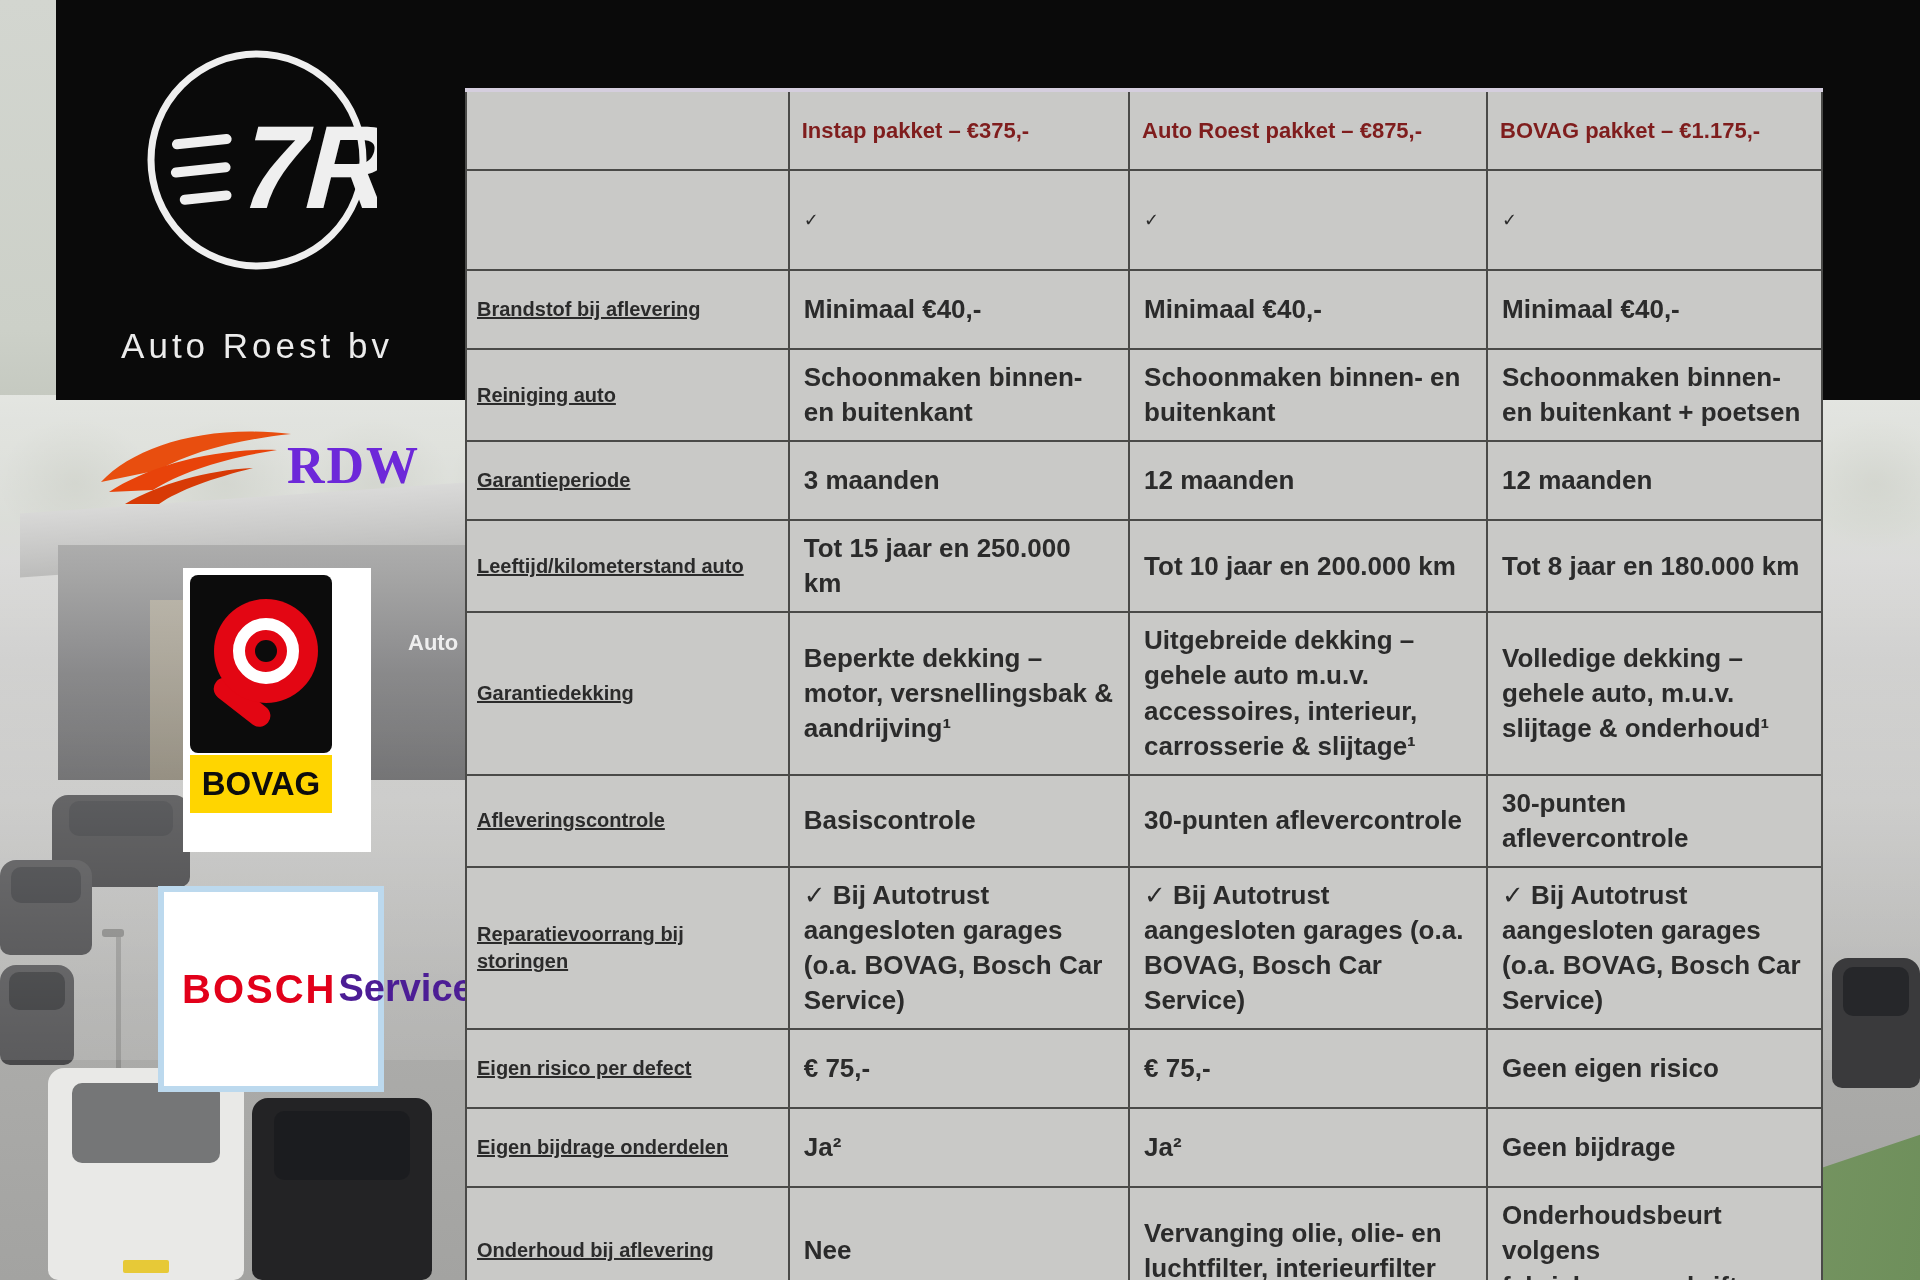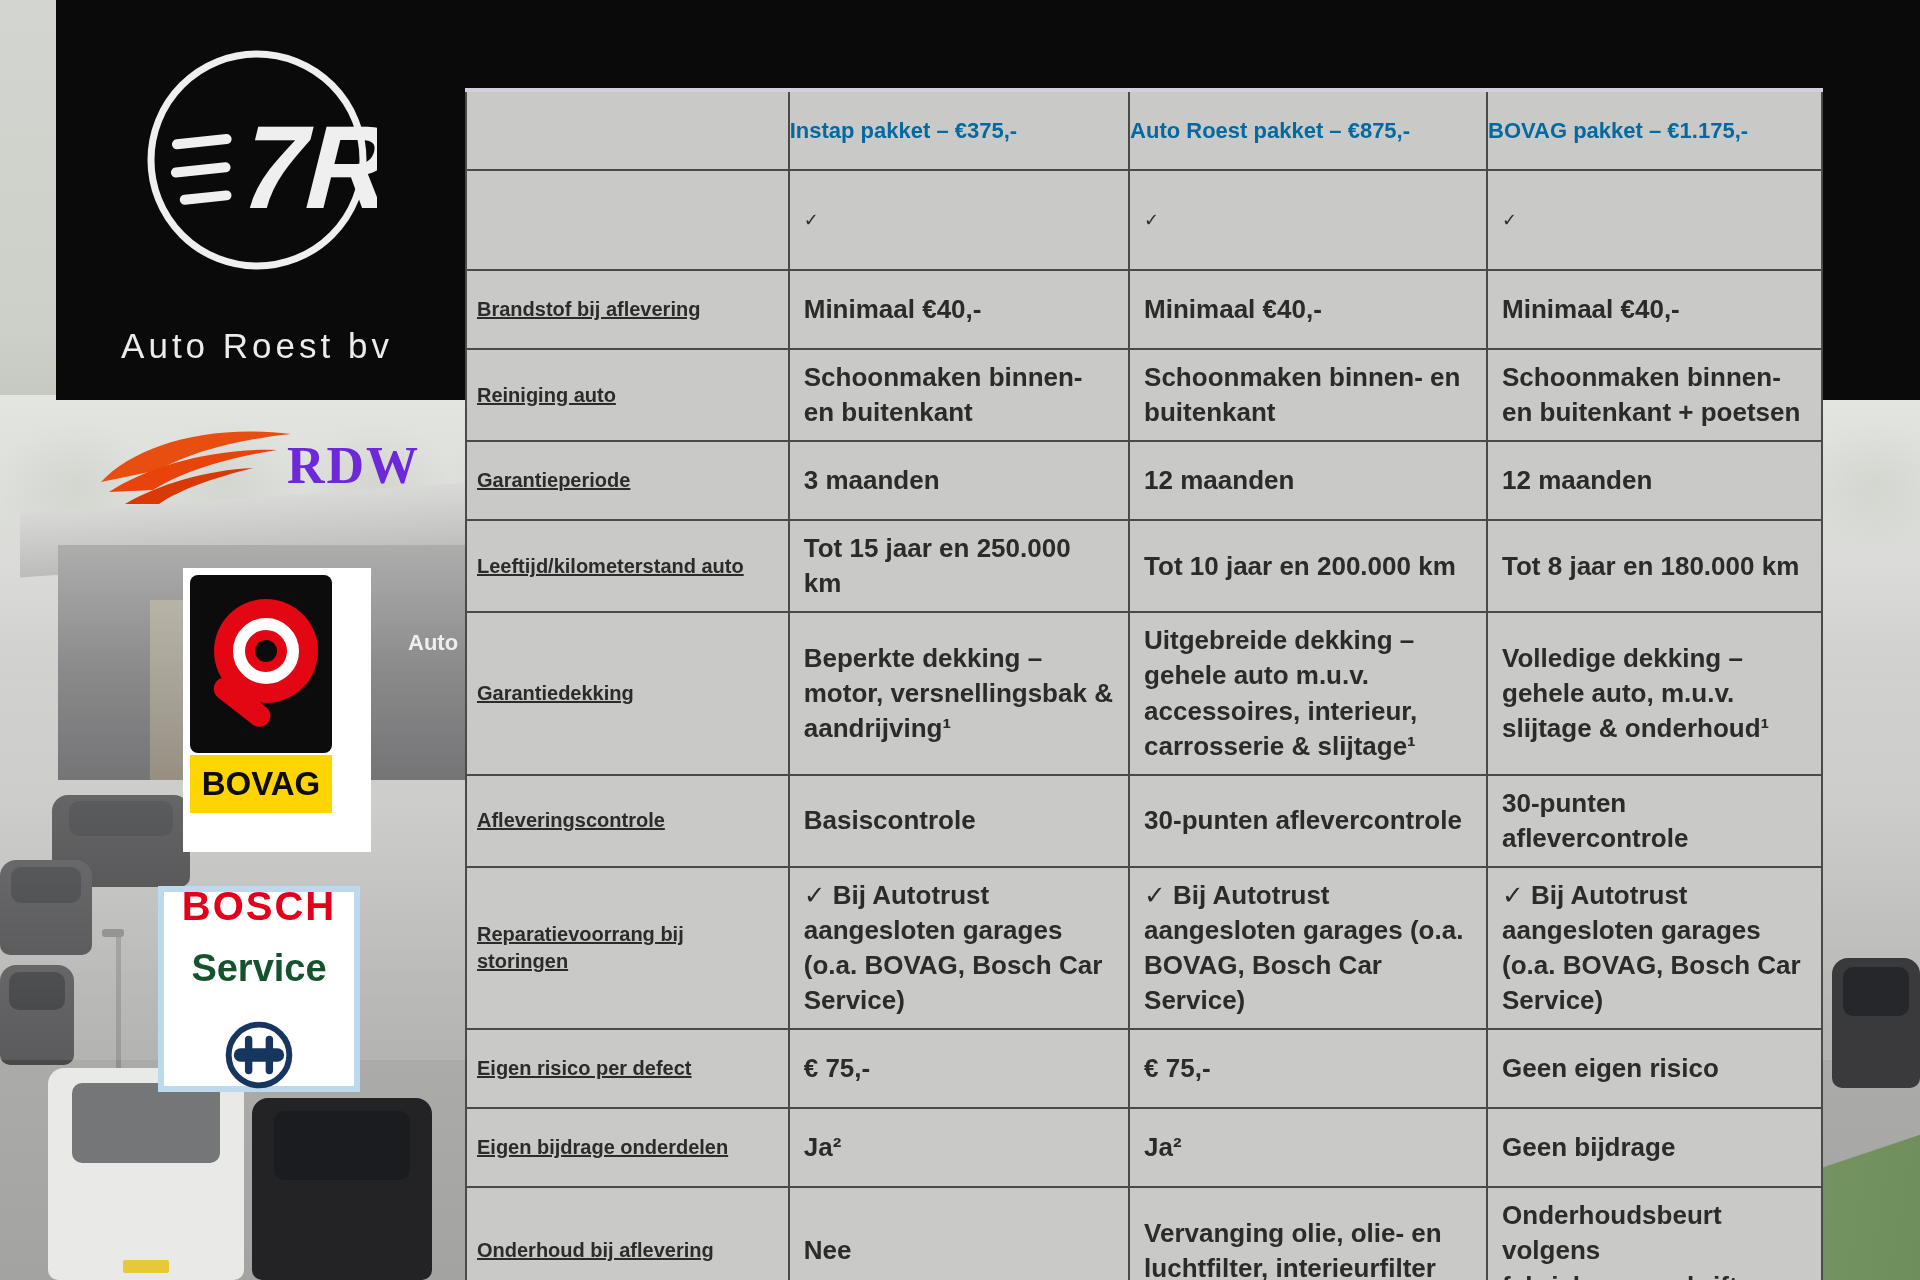"Instap pakket – €375,-" #pakket-table th { color: #0369a1 -> #7f1d1d; padding: 10px 0 -> 10px 12px }
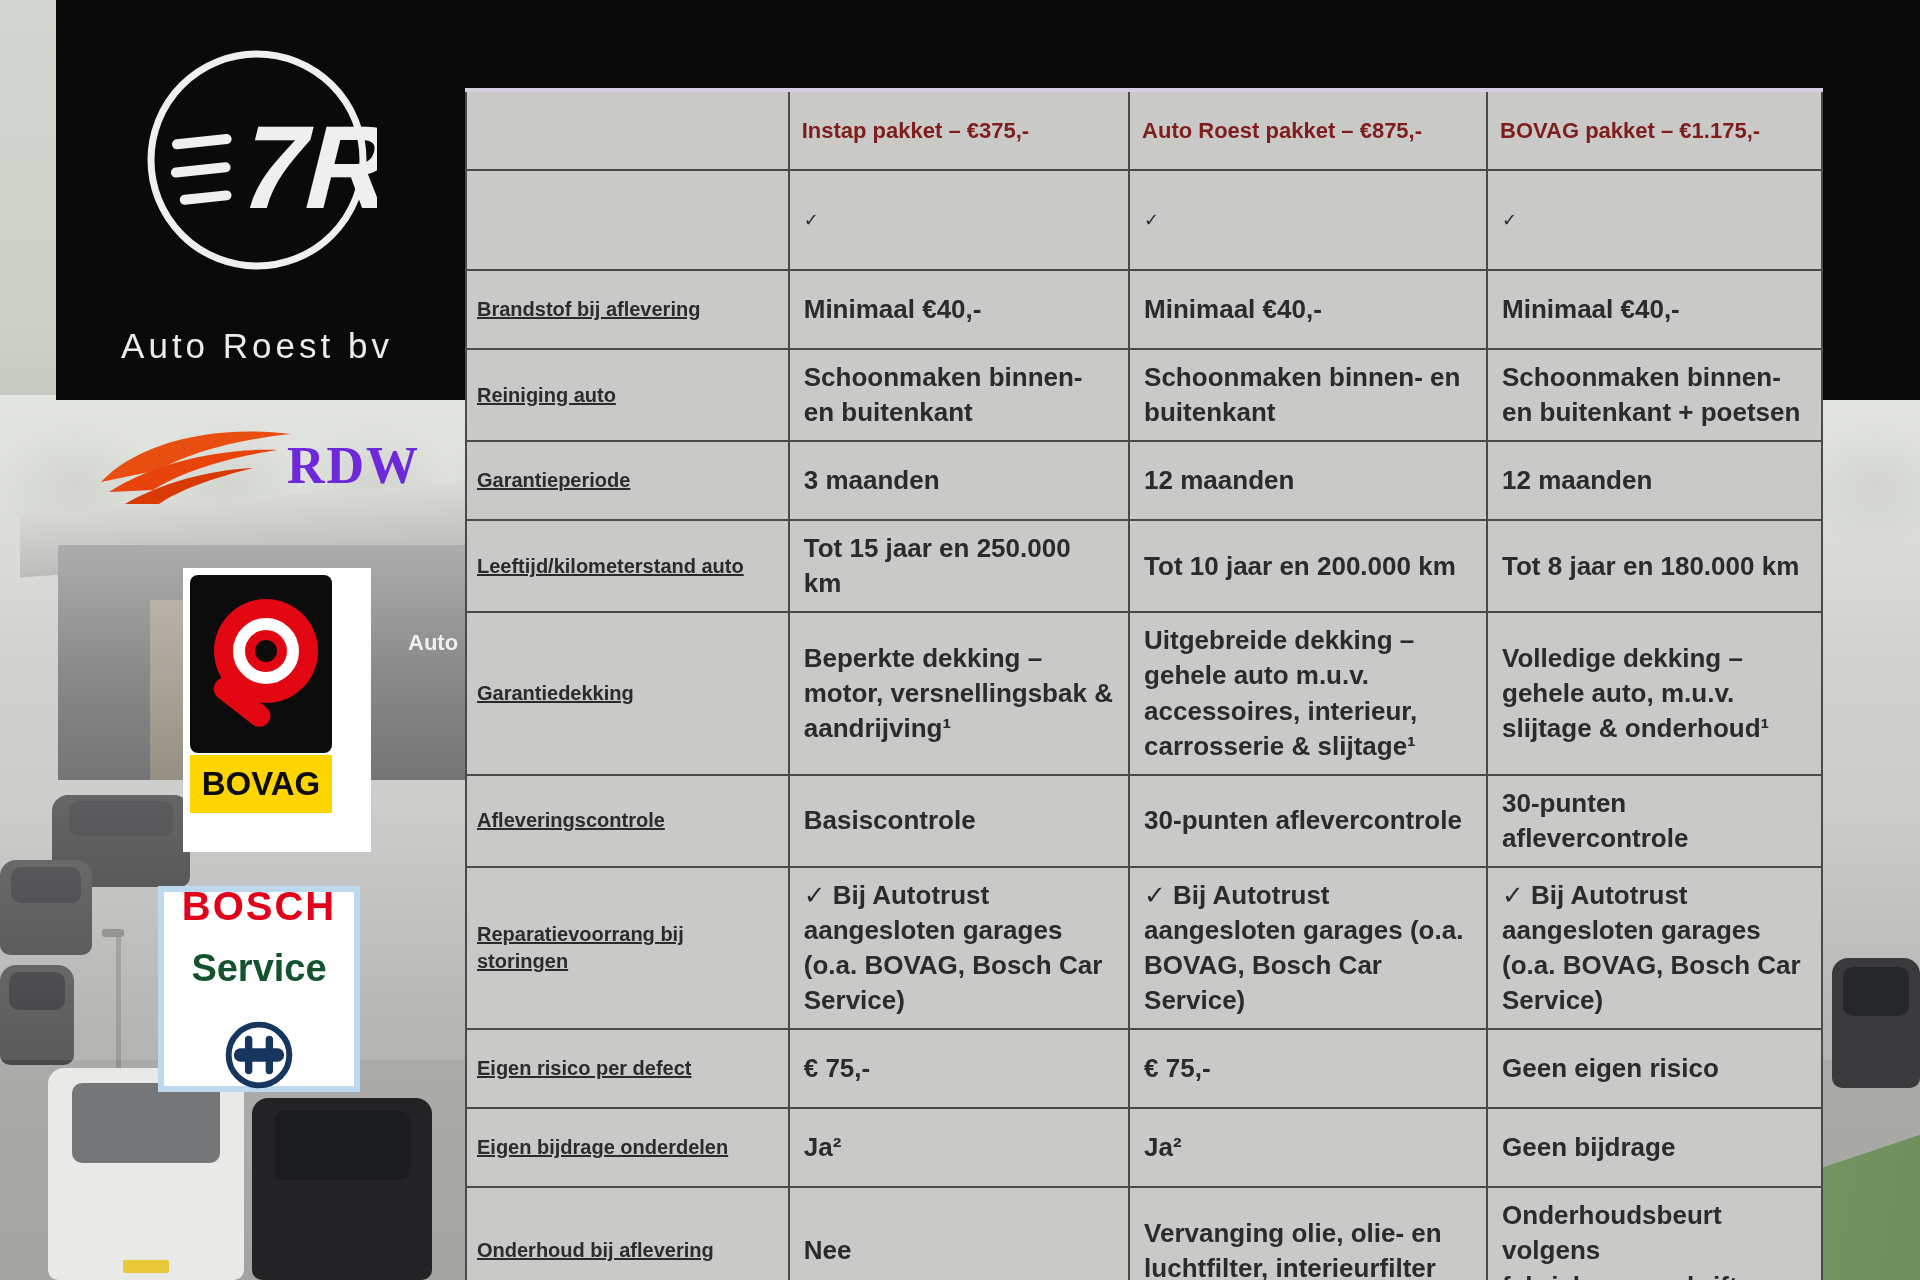"BOSCH" .bosch { flex-direction: column -> row; justify-content: space-between -> flex-start; padding-left: none -> 24px }
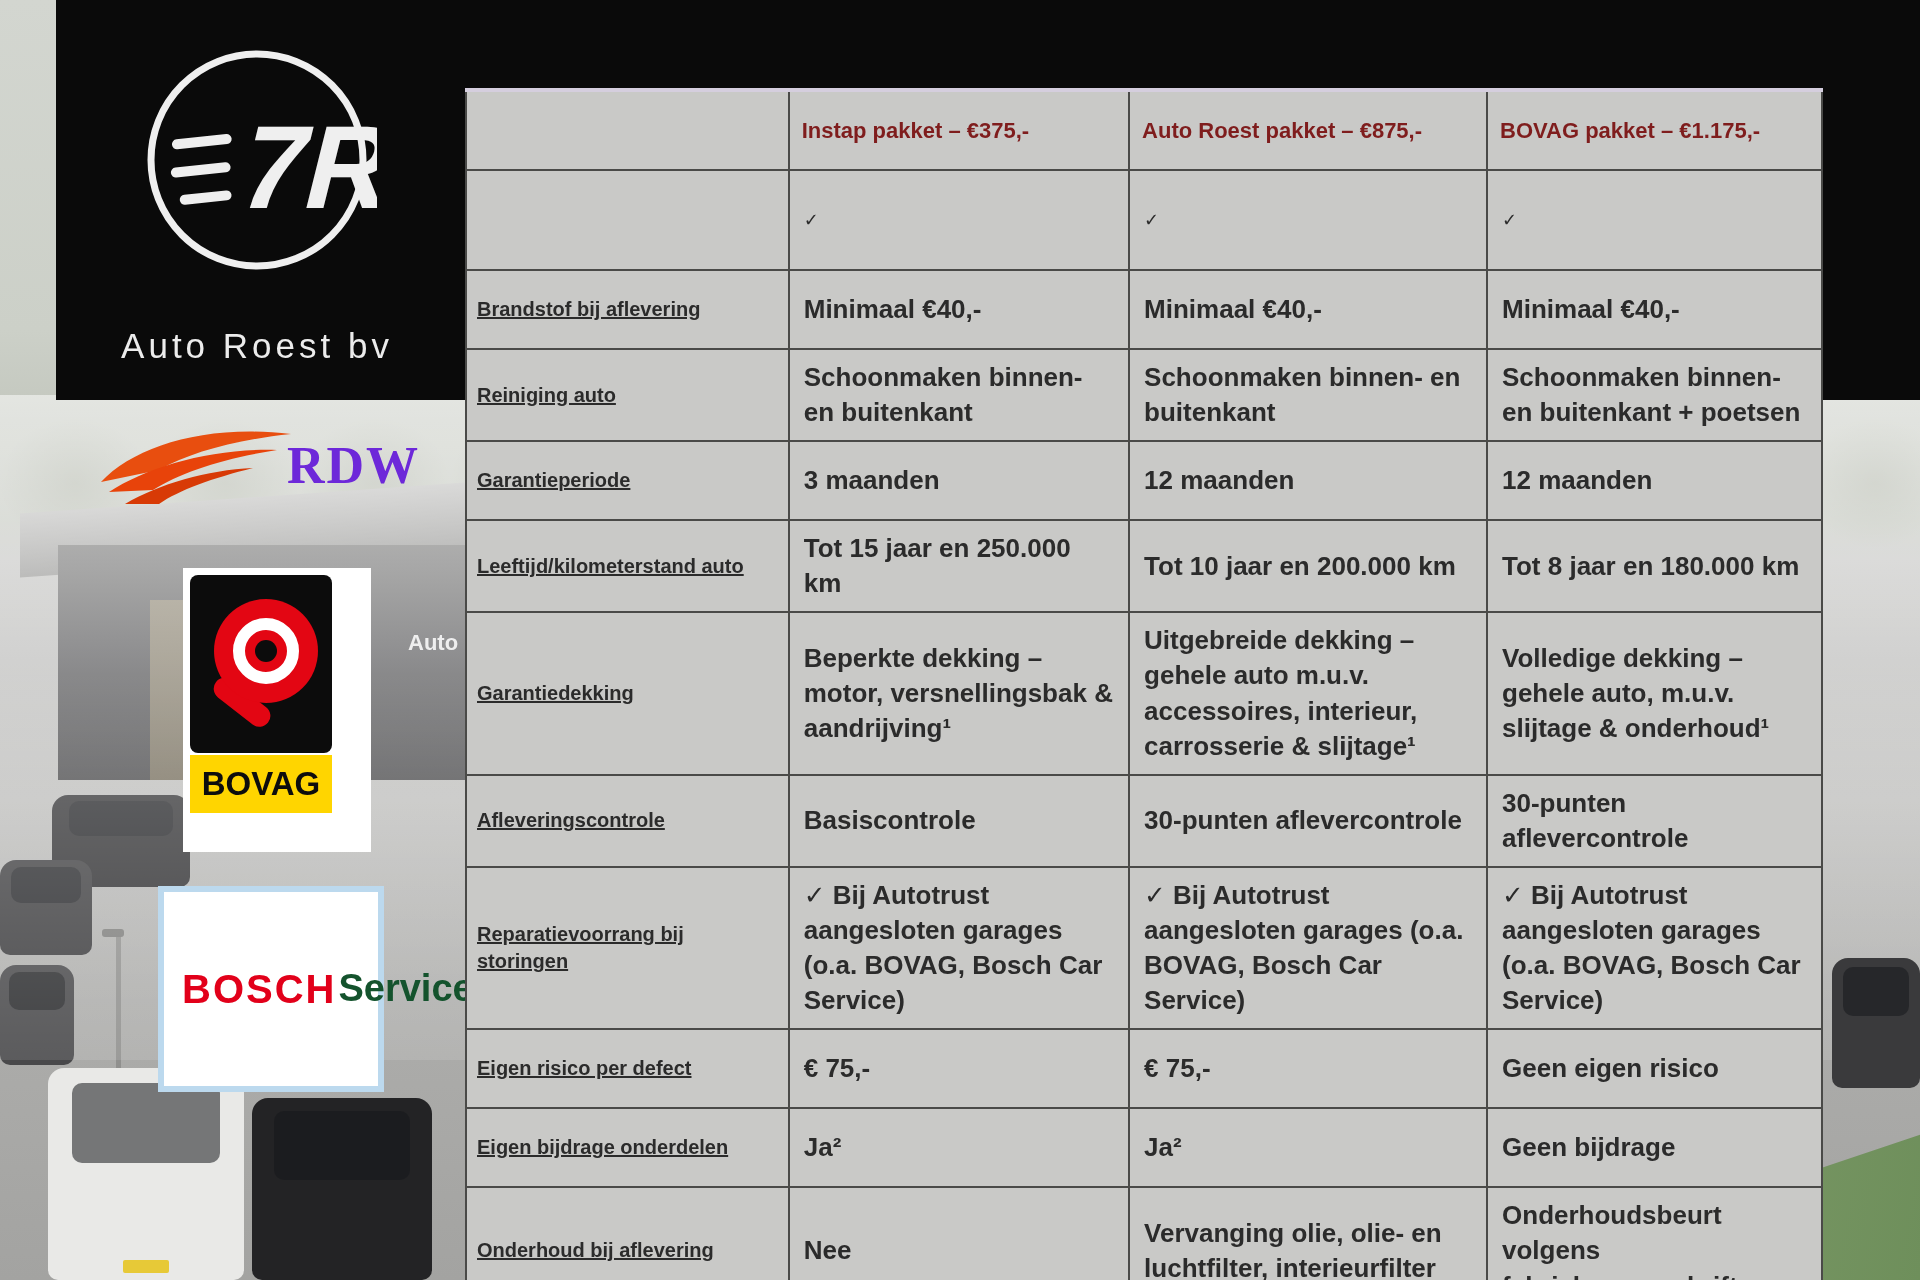"Service" .bosch-service { color: #14532d -> #4c1d95 }
